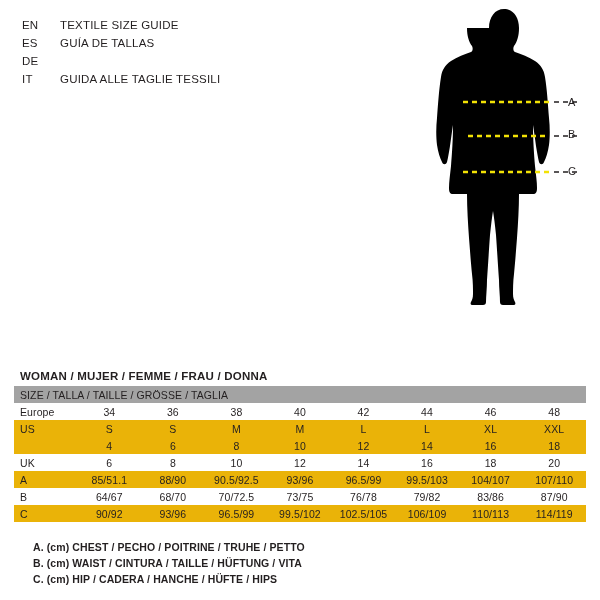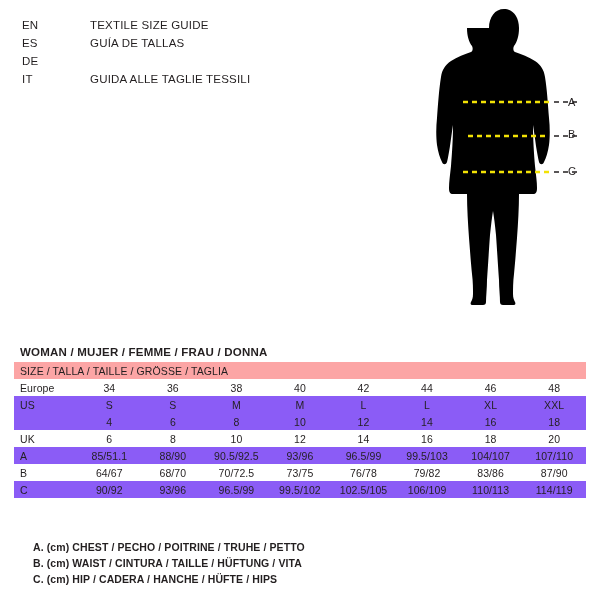"TEXTILE SIZE GUIDE" .lang-text { margin-left: 30px -> none }
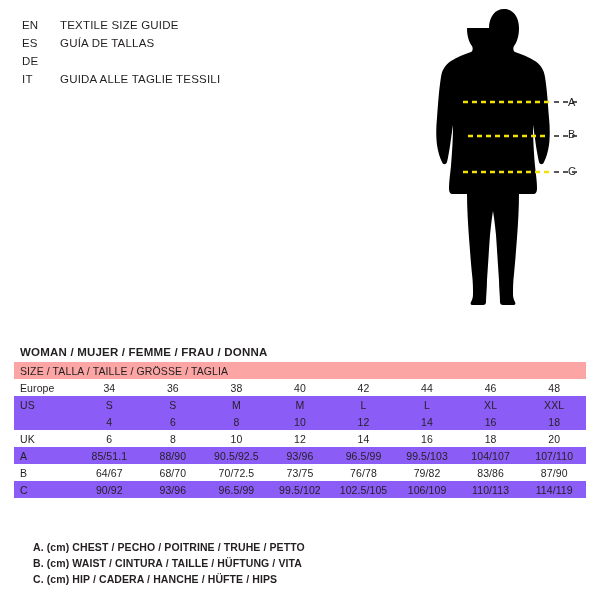"WOMAN / MUJER / FEMME" .table-area { top: 346px -> 370px }
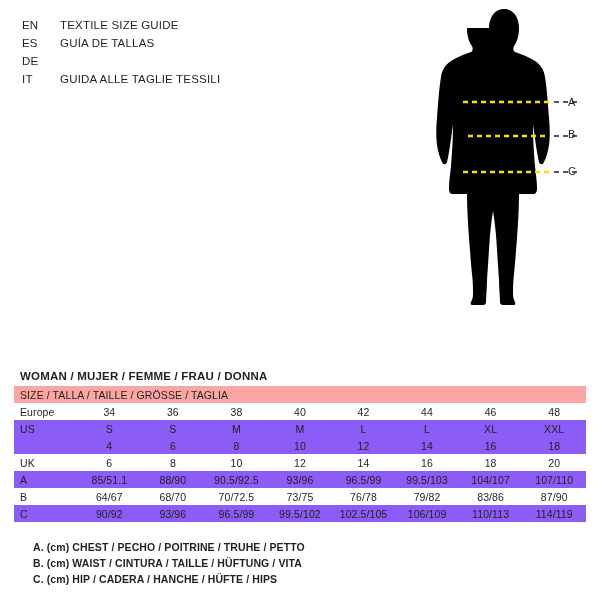"SIZE / TALLA / TAILLE" tr.head-row td { background: #fca5a5 -> #a3a3a3 }
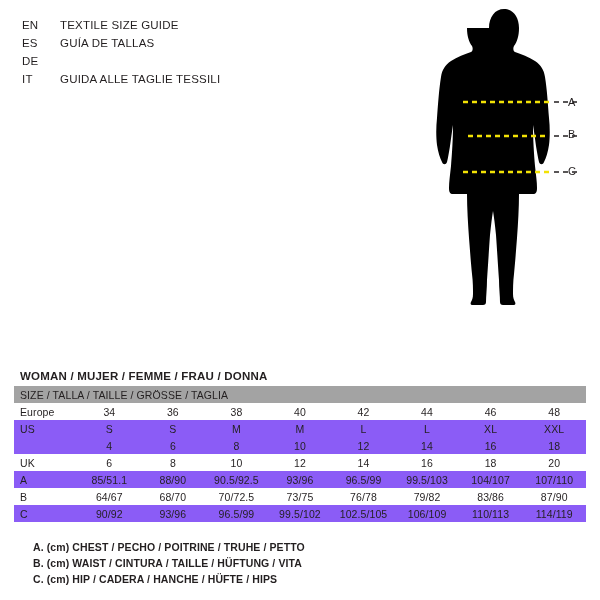"US" tr.shade td { background: #8b5cf6 -> #eab308 }
